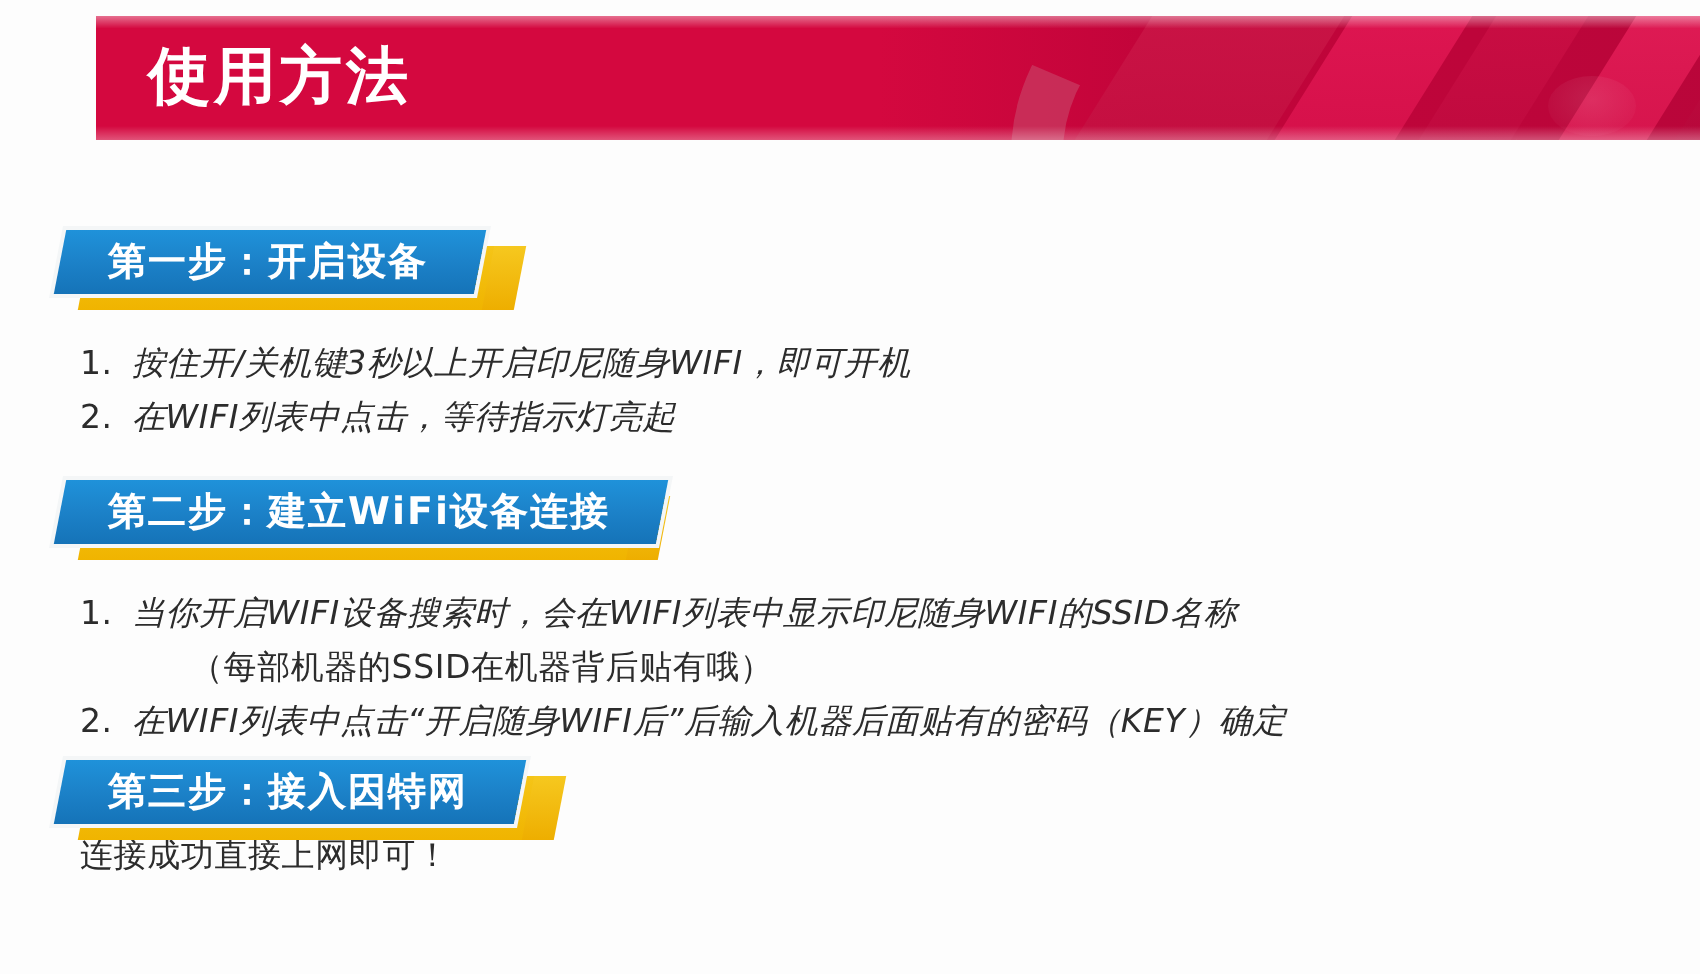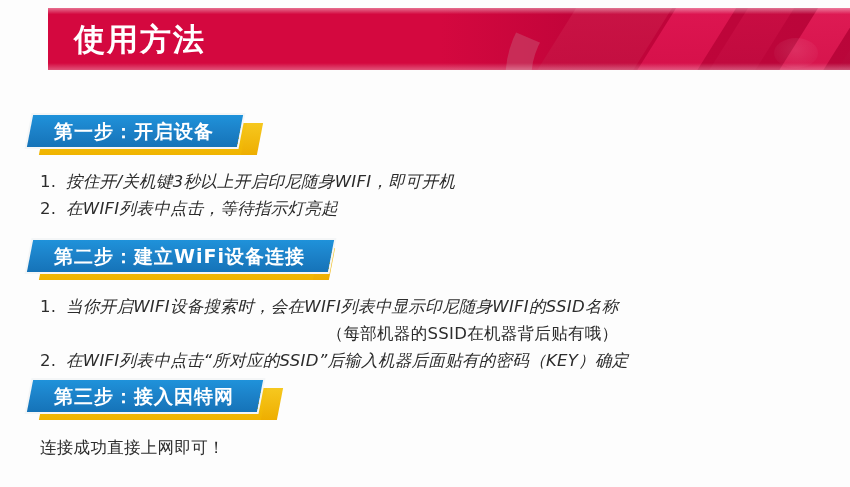"（每部机器的SSID在机器背后贴有哦）" .item-sub { text-align: center -> none }
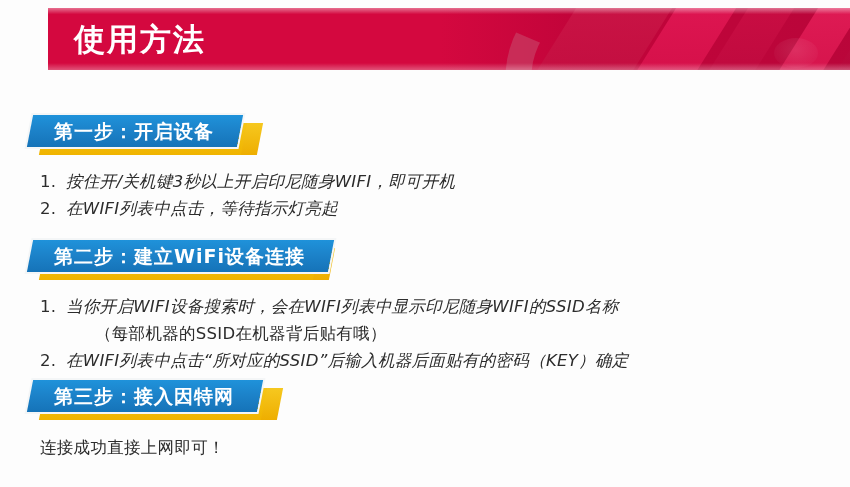"在WIFI列表中点击“所对应的SSID”后输入机器后面贴有的密码（KEY）确定" div.item-text { text: 所对应的SSID -> 开启随身WIFI后 }
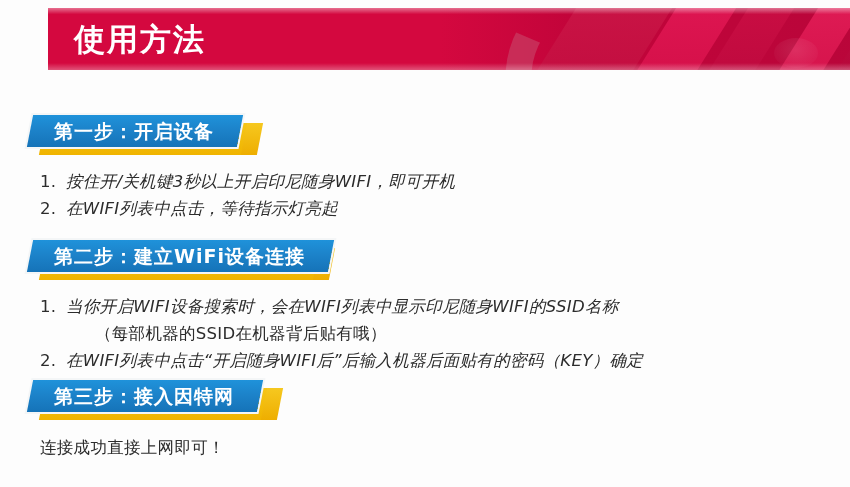"连接成功直接上网即可！" div.items { top: 434px -> 414px }
